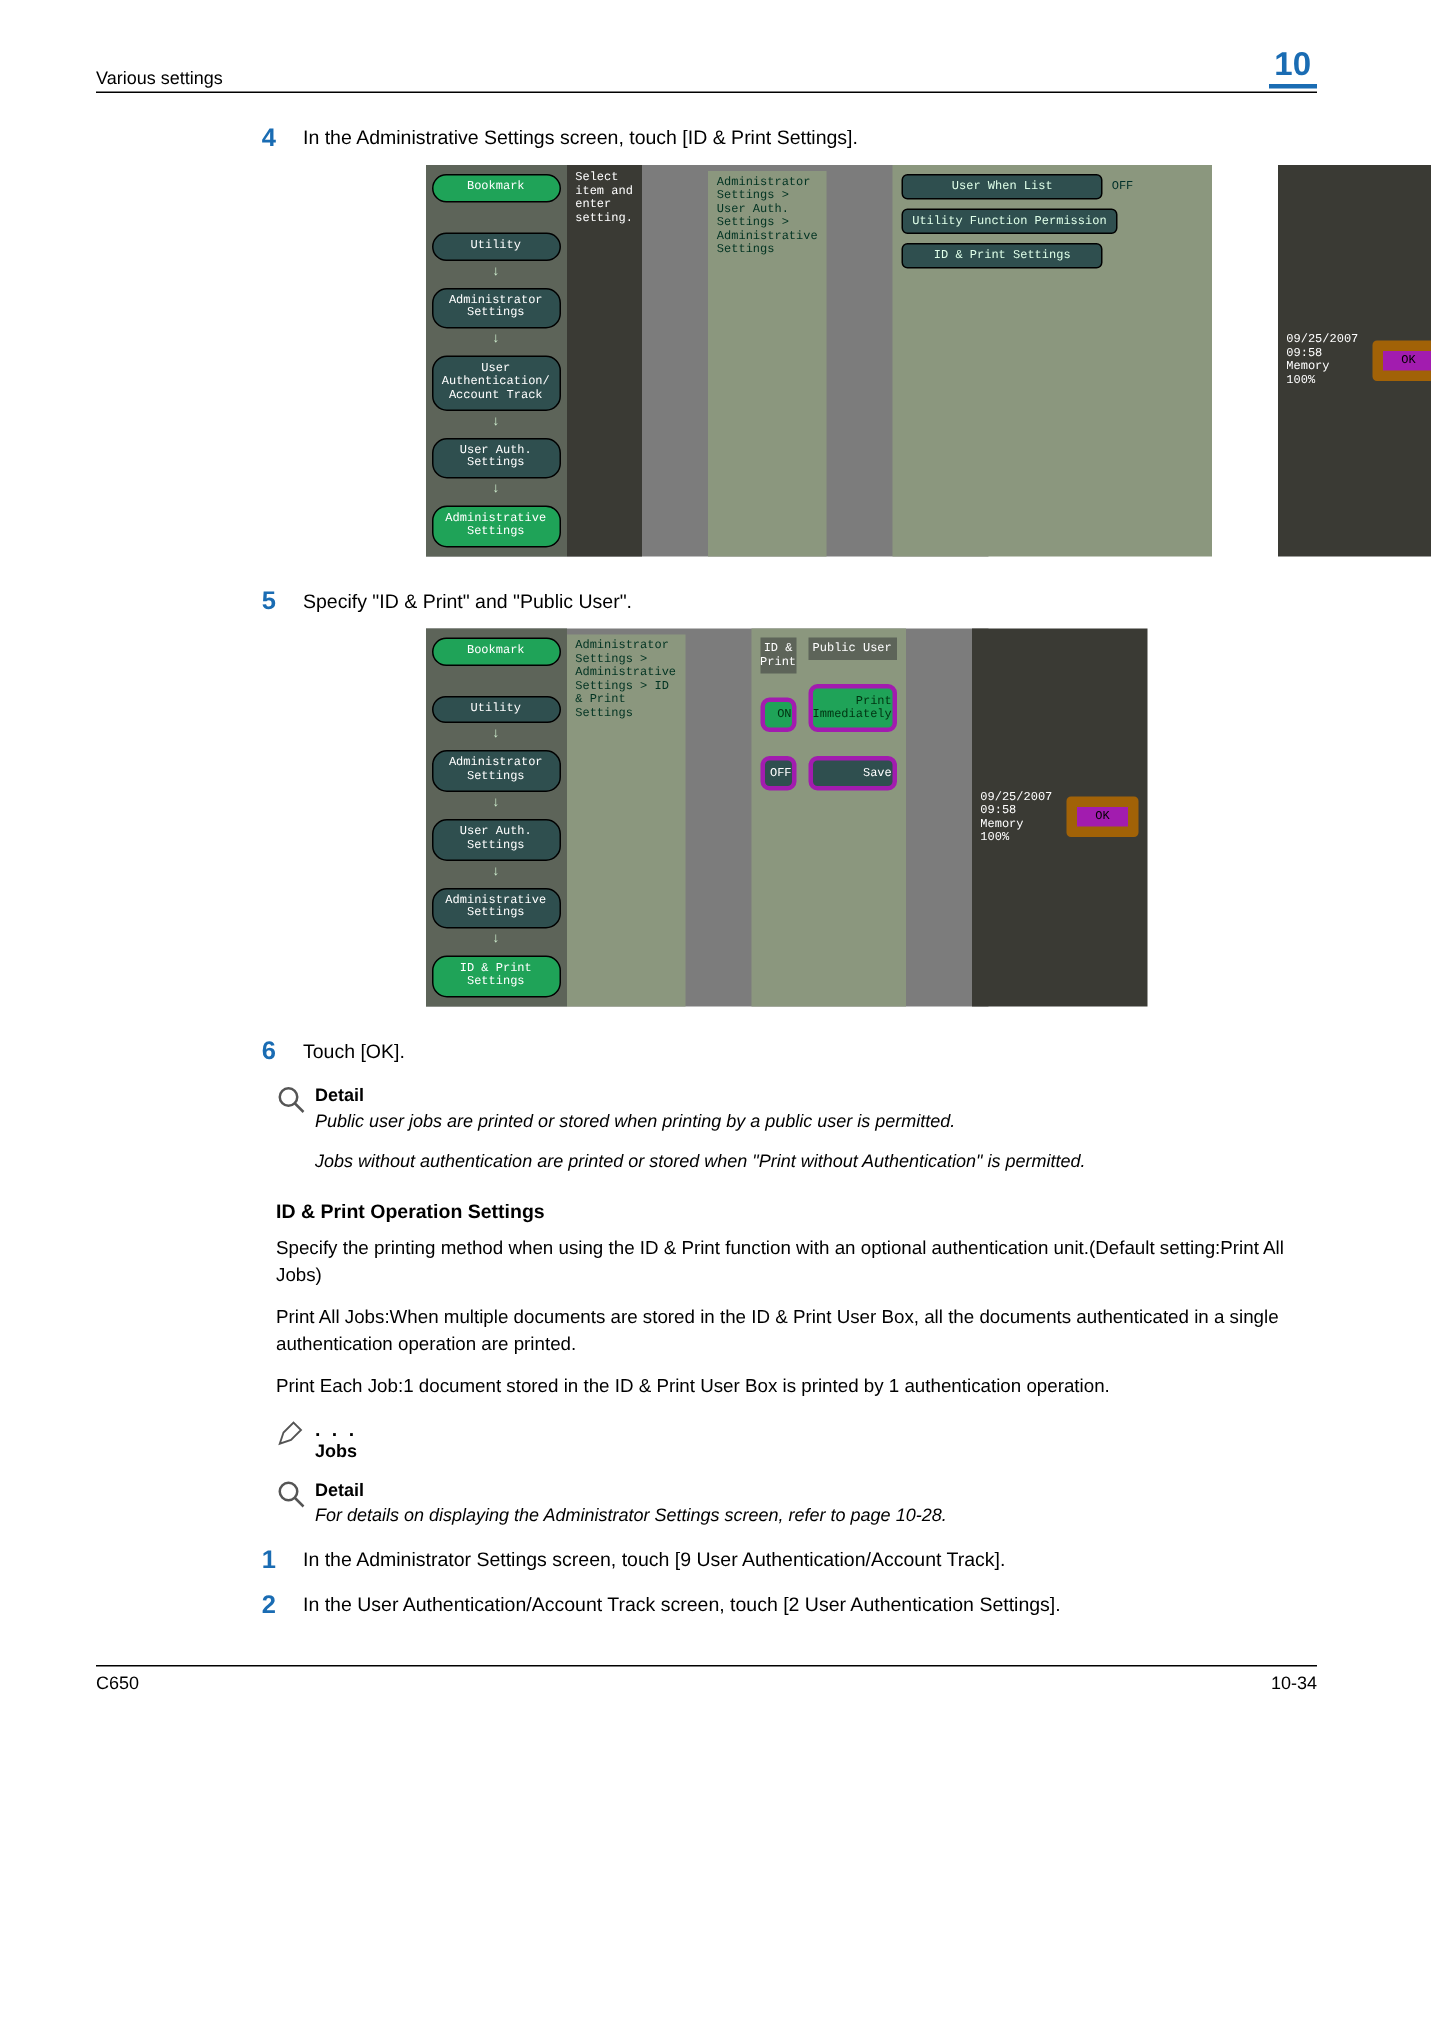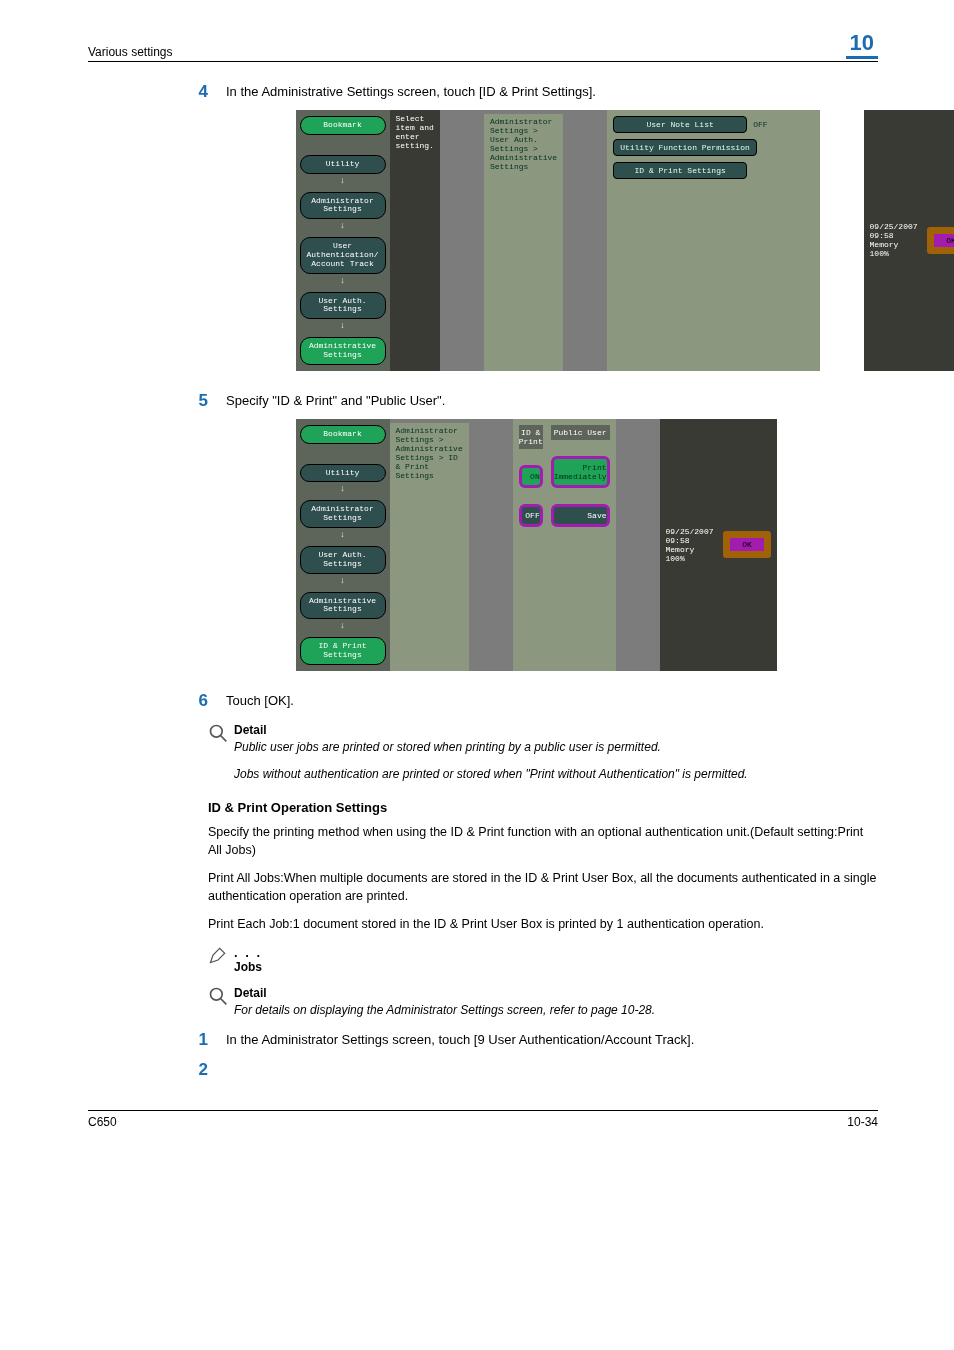"Various settings" .page { padding: 30px 76px 30px 88px -> 30px 76px 30px 64px }
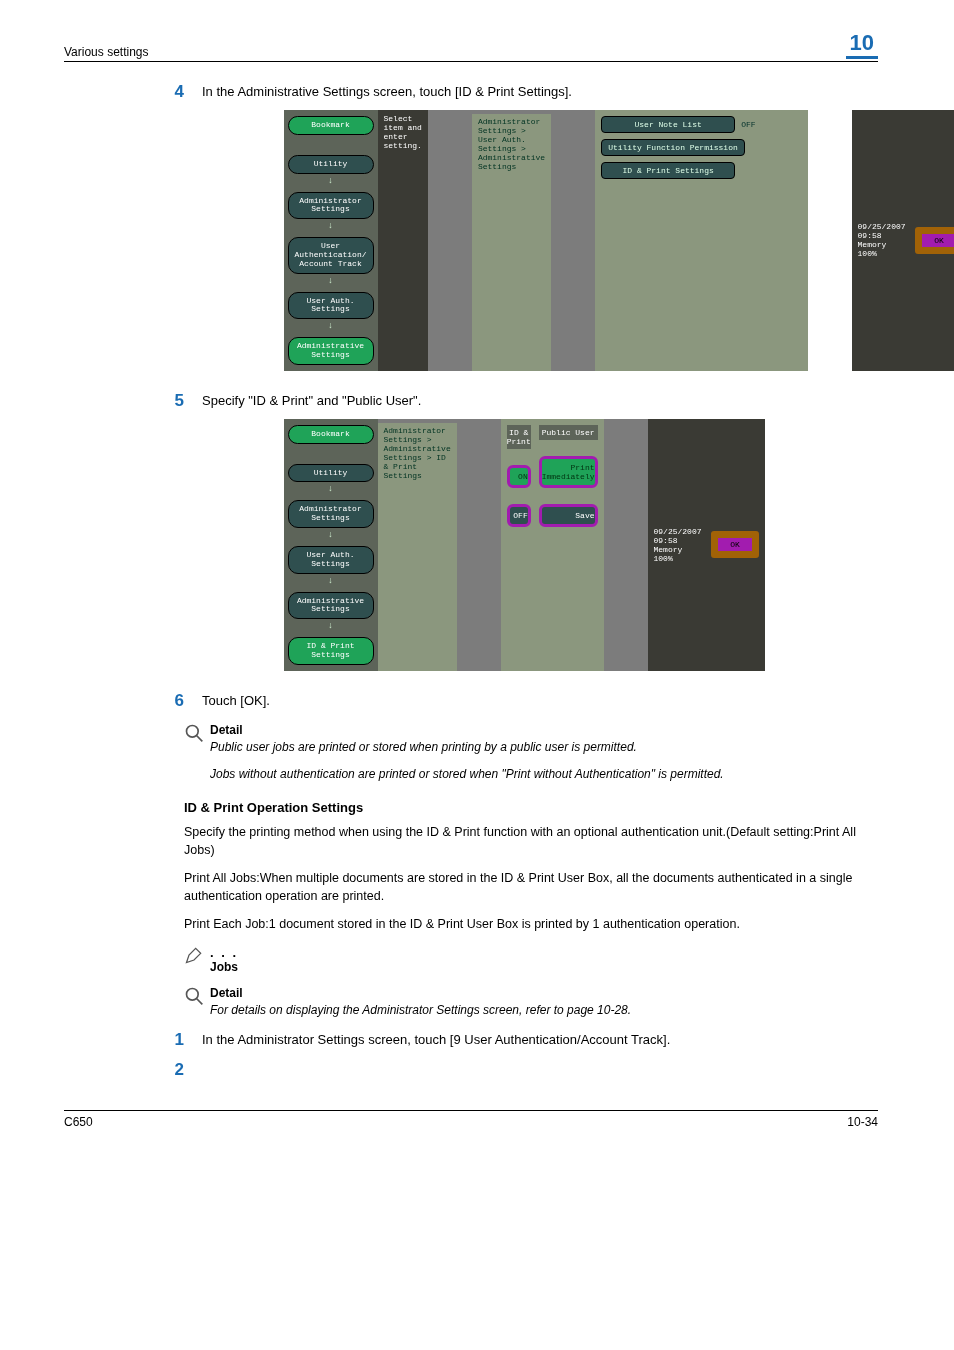"User Note List" div.menu-btn { text: Note -> When }
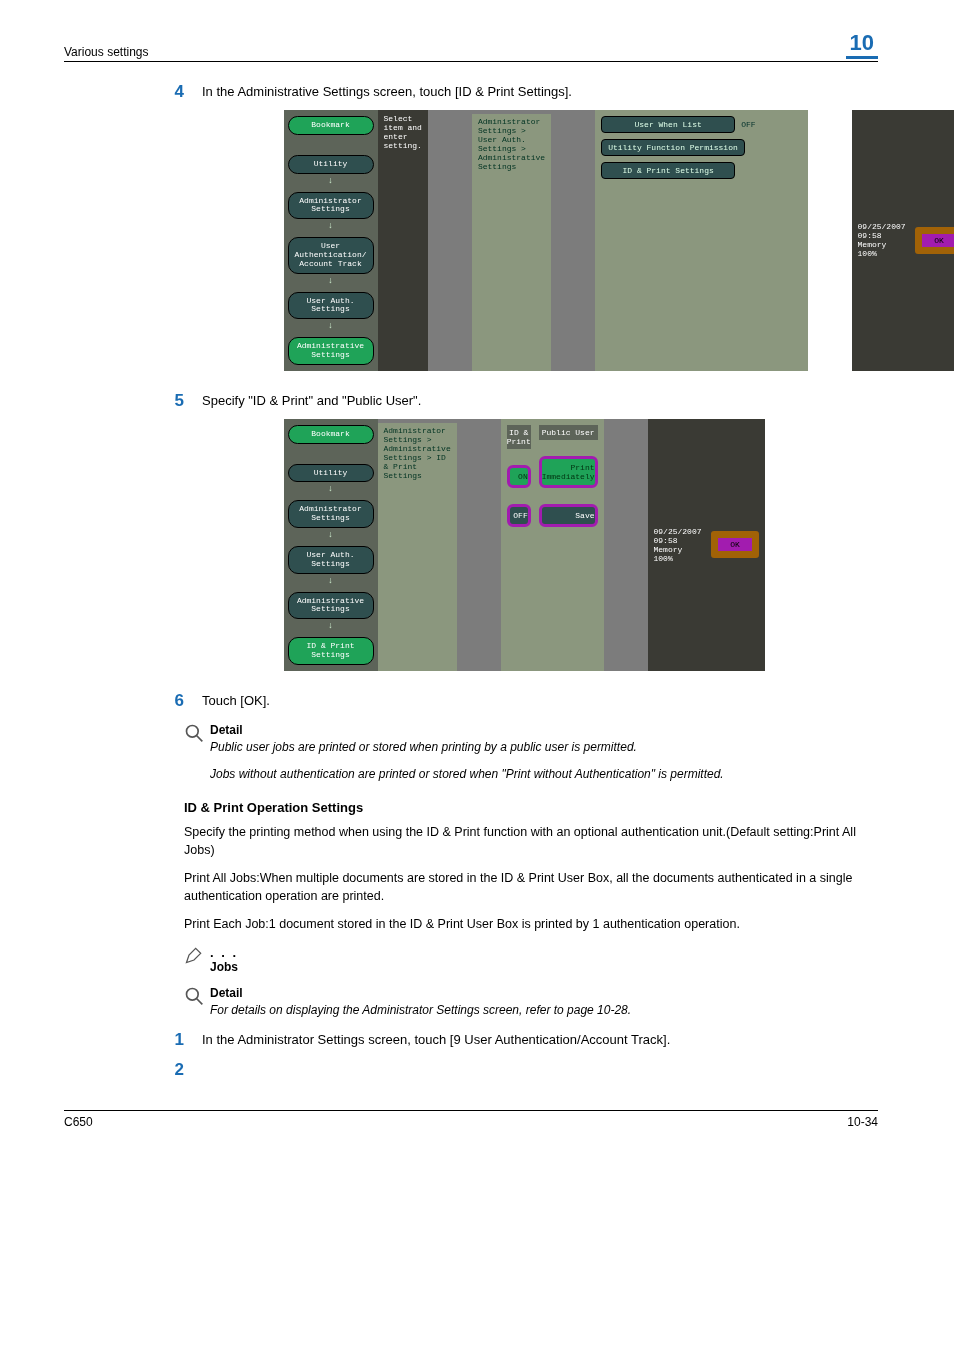"In the User Authentication/Account Track" div.step-text { html: none -> <div>In the User Authentication/Account Track screen, touch [2 User Authentication Settings].</div> }
